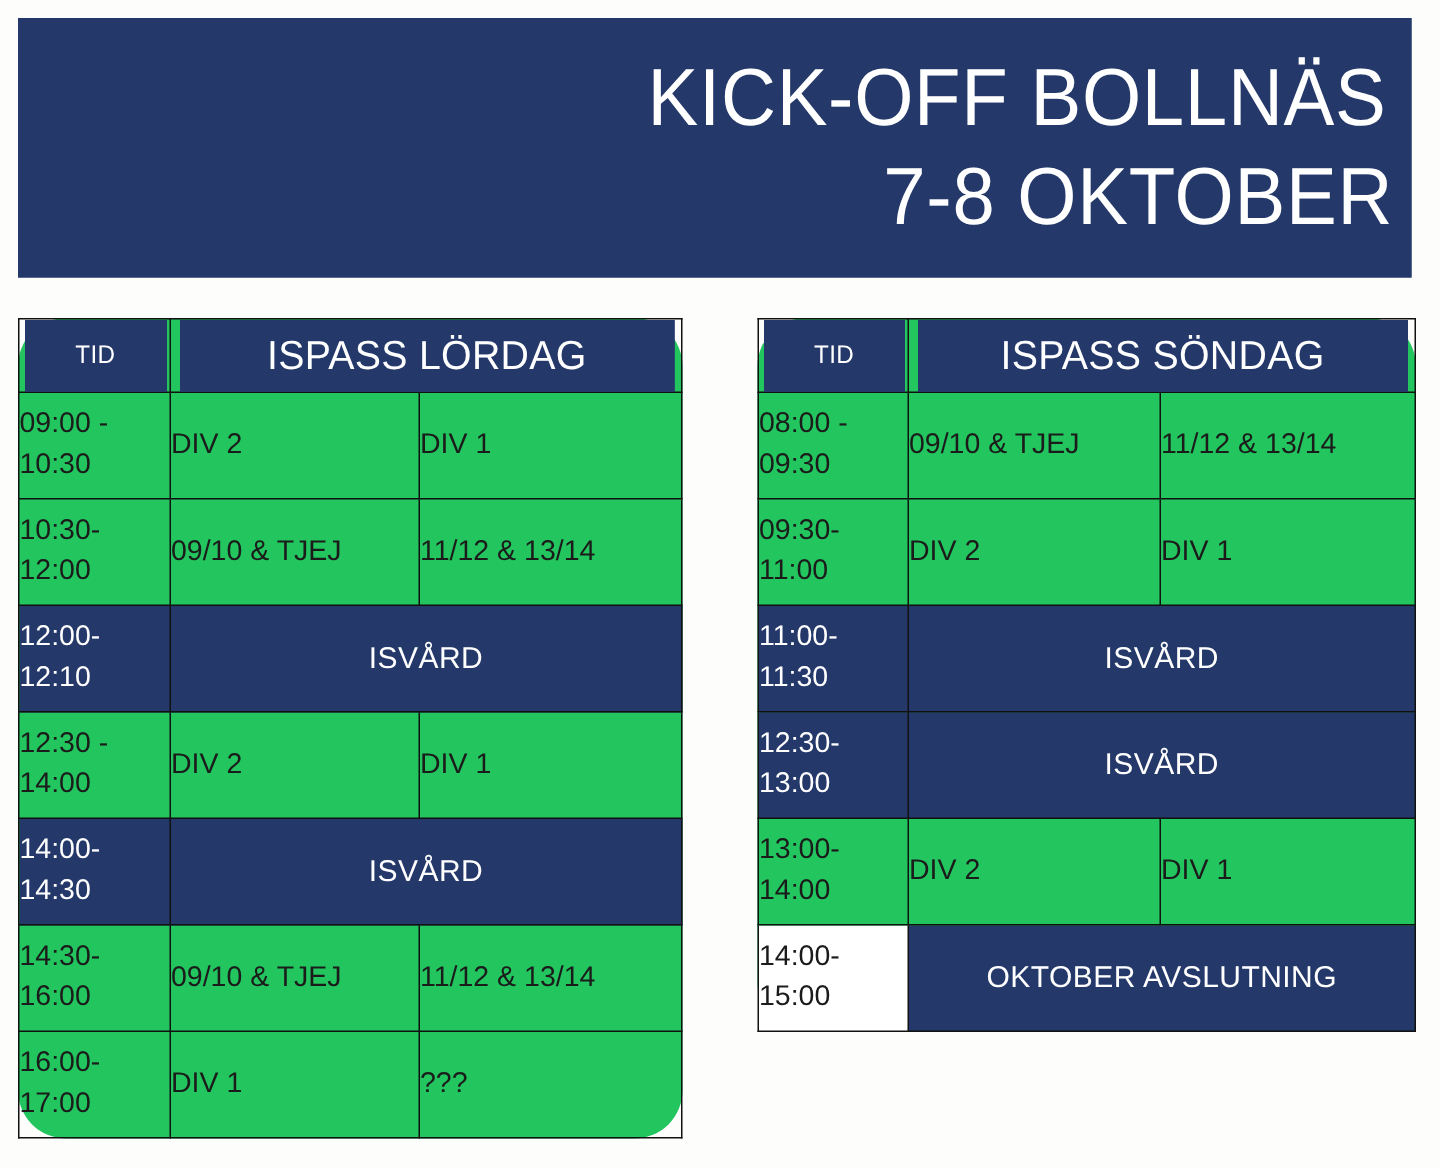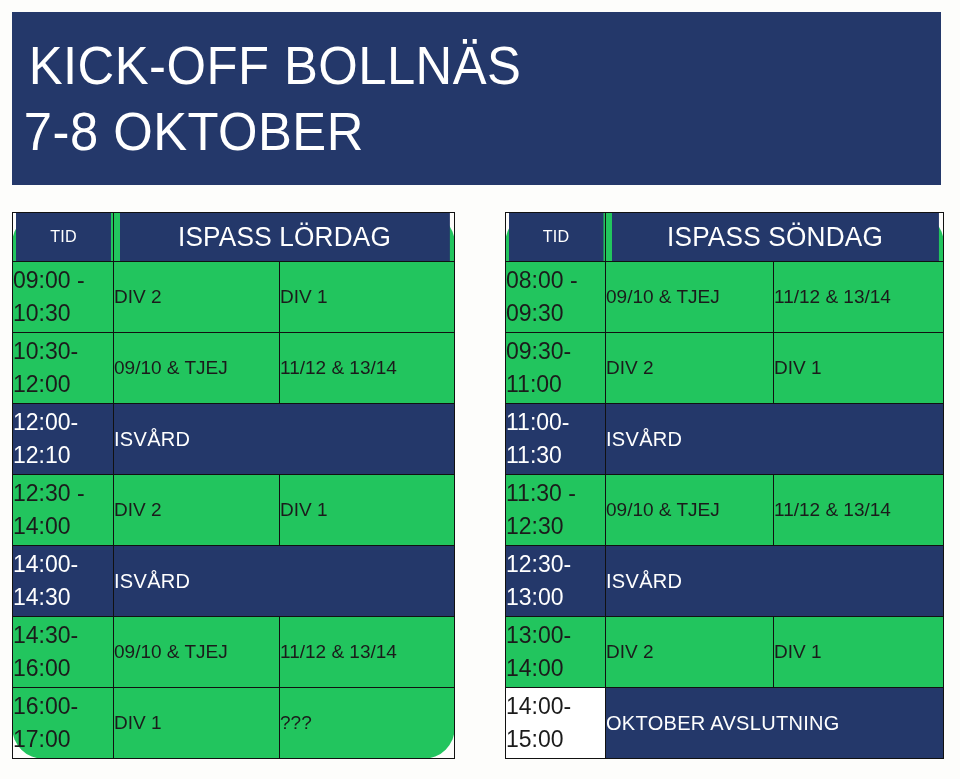"KICK-OFF BOLLNÄS" #banner { align-items: flex-start -> flex-end }
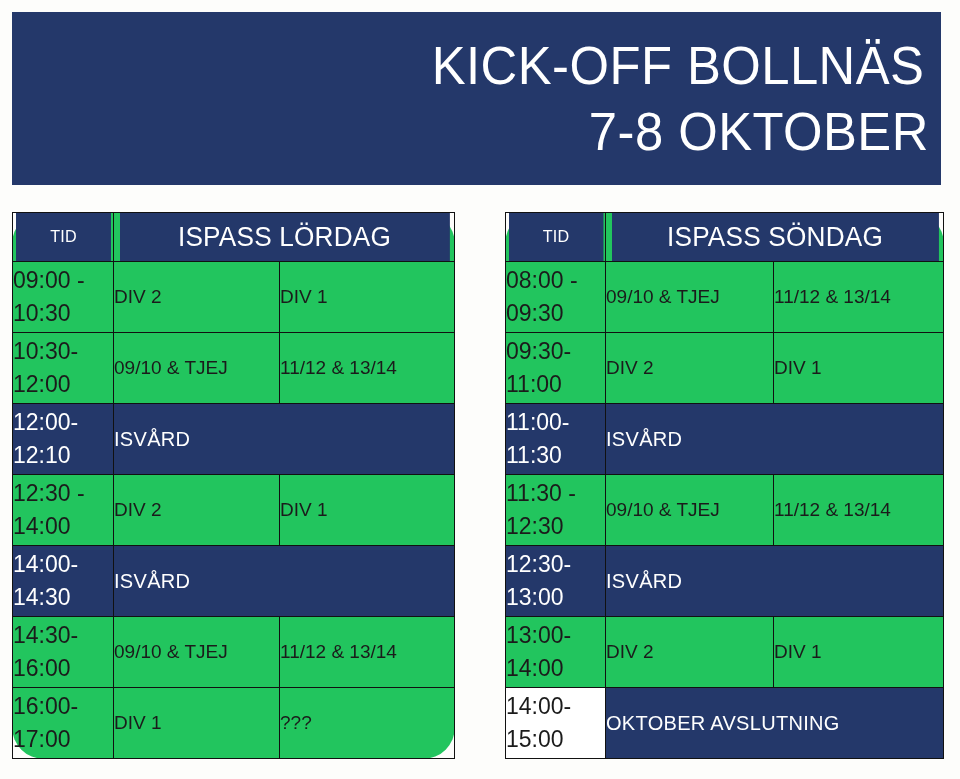"09:00 -" .time-cell { font-size: 23px -> 19px }
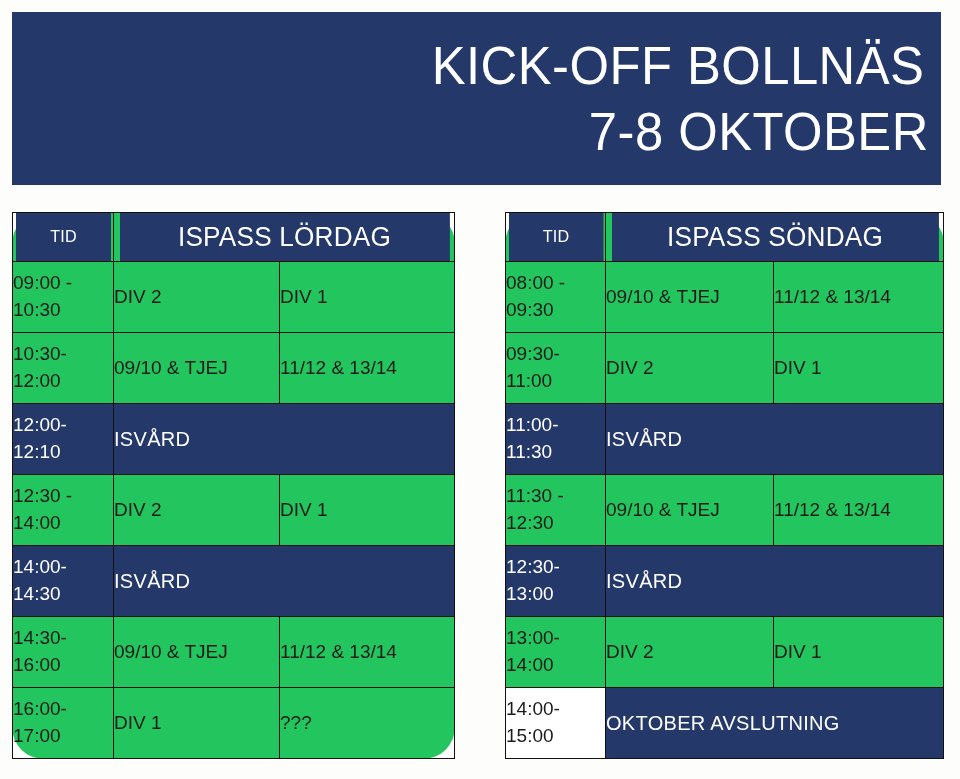"ISVÅRD" td.merged { text-align: left -> center }
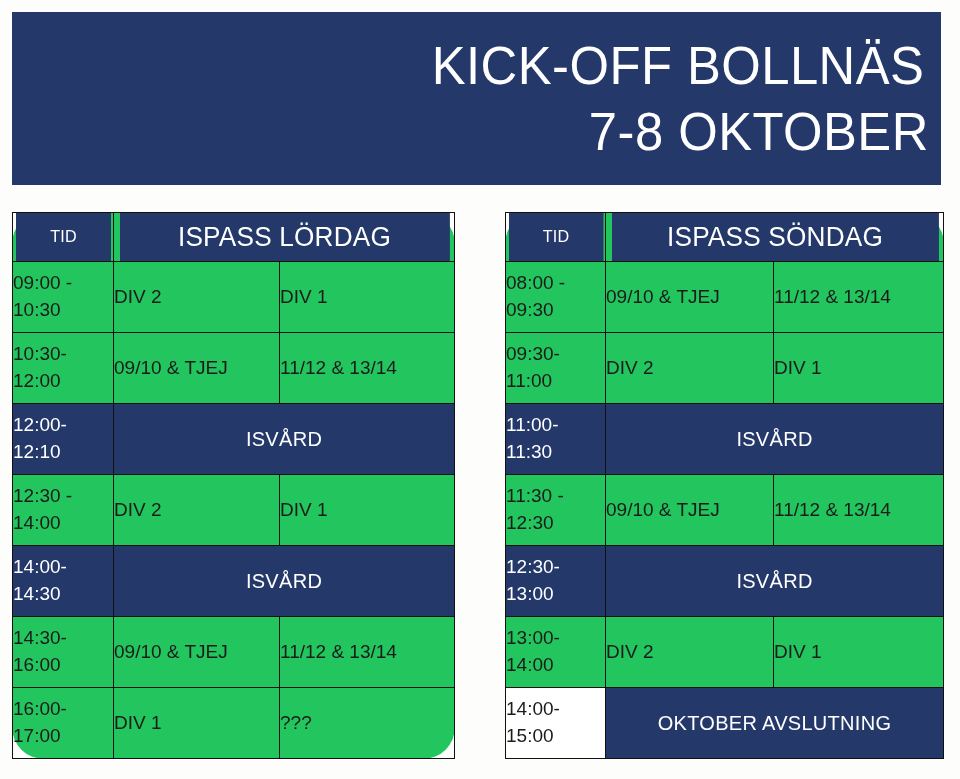"11:30 -" tr { html: <tr> <td>11:30 - 12:30</td> <td>09/10 &amp; TJEJ</td> <td>11/12 &amp; 13/14</td> </tr> -> none }
